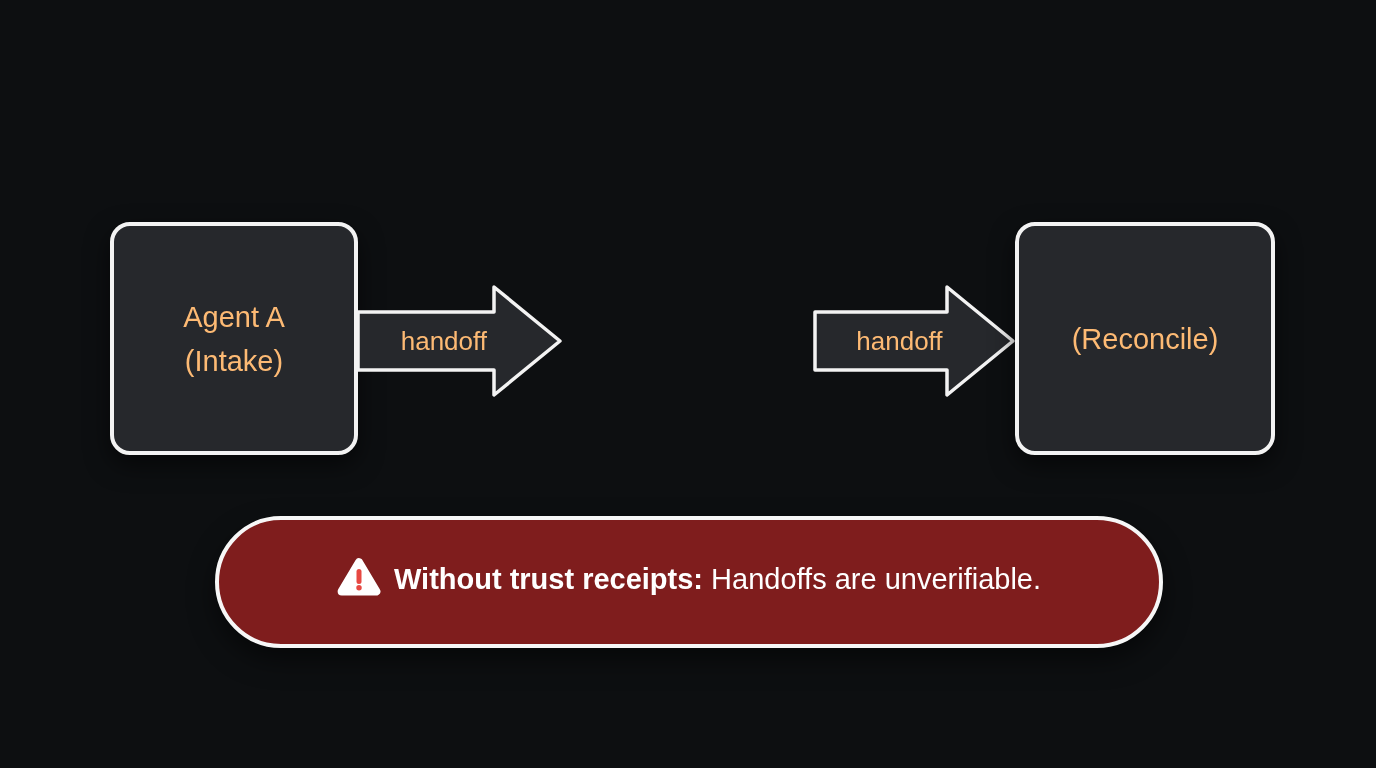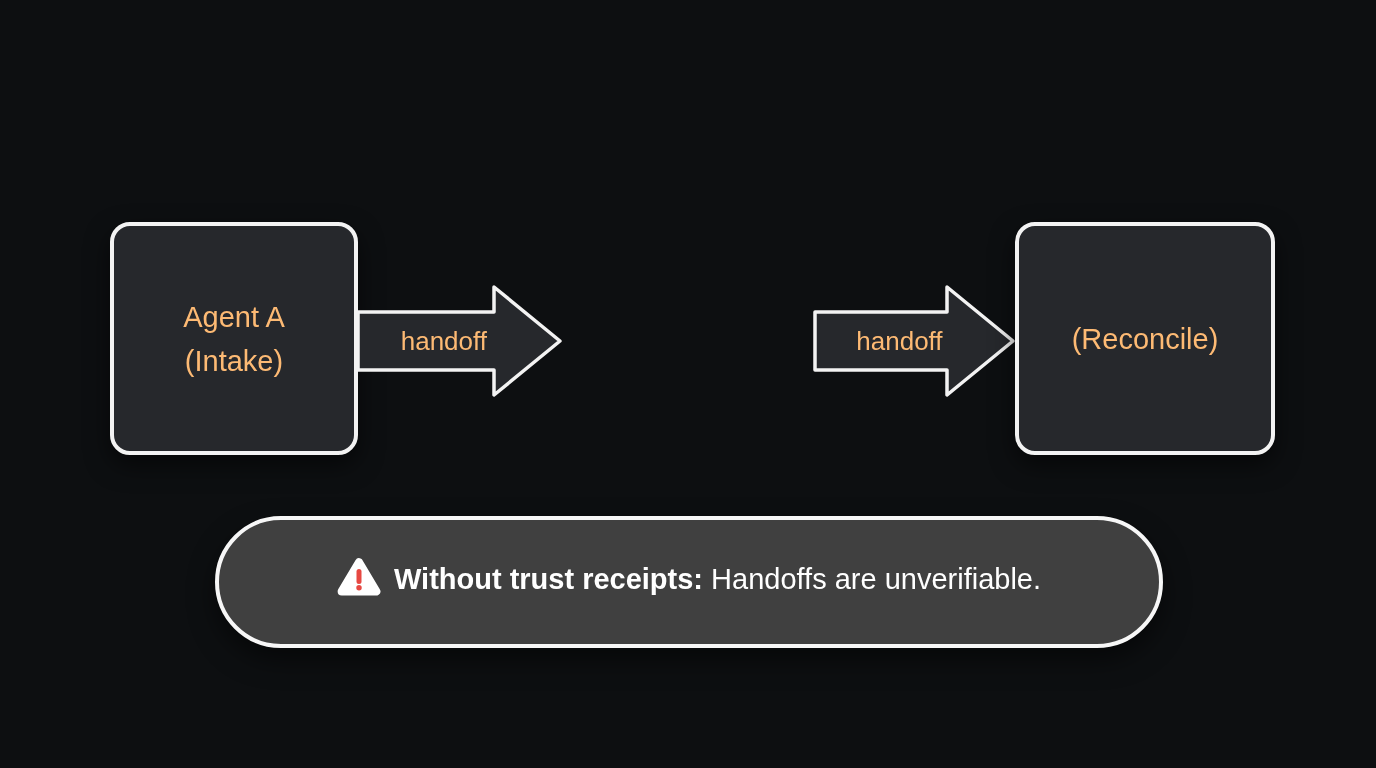"Without trust receipts: Handoffs are" .banner { background: #404040 -> #7f1d1d }
